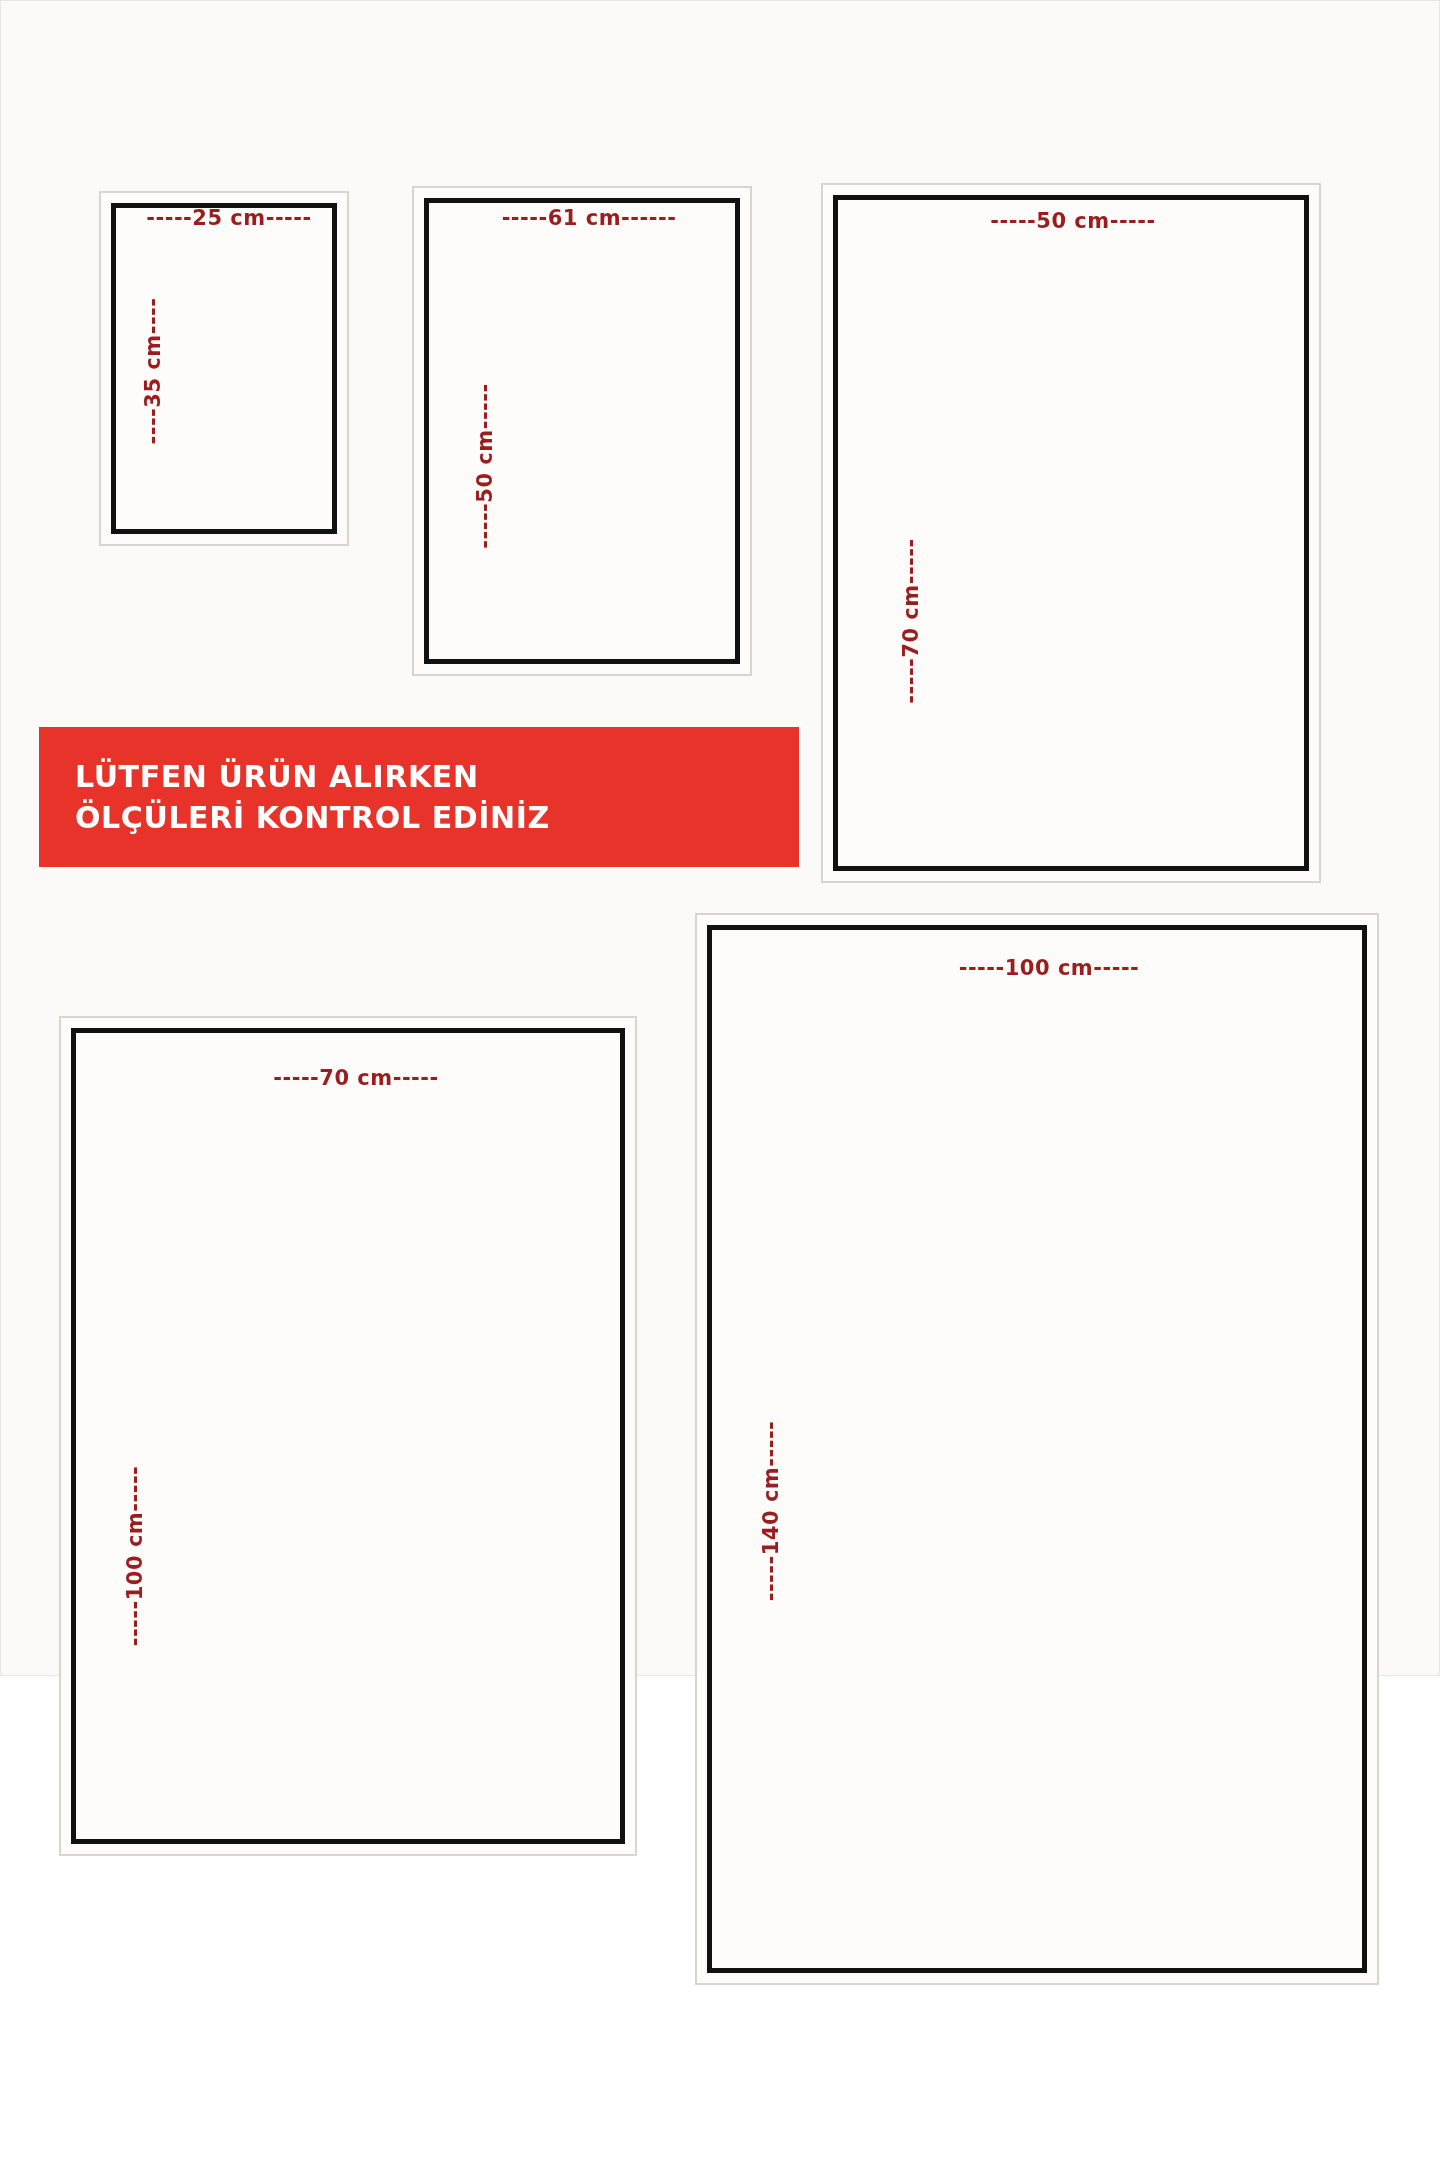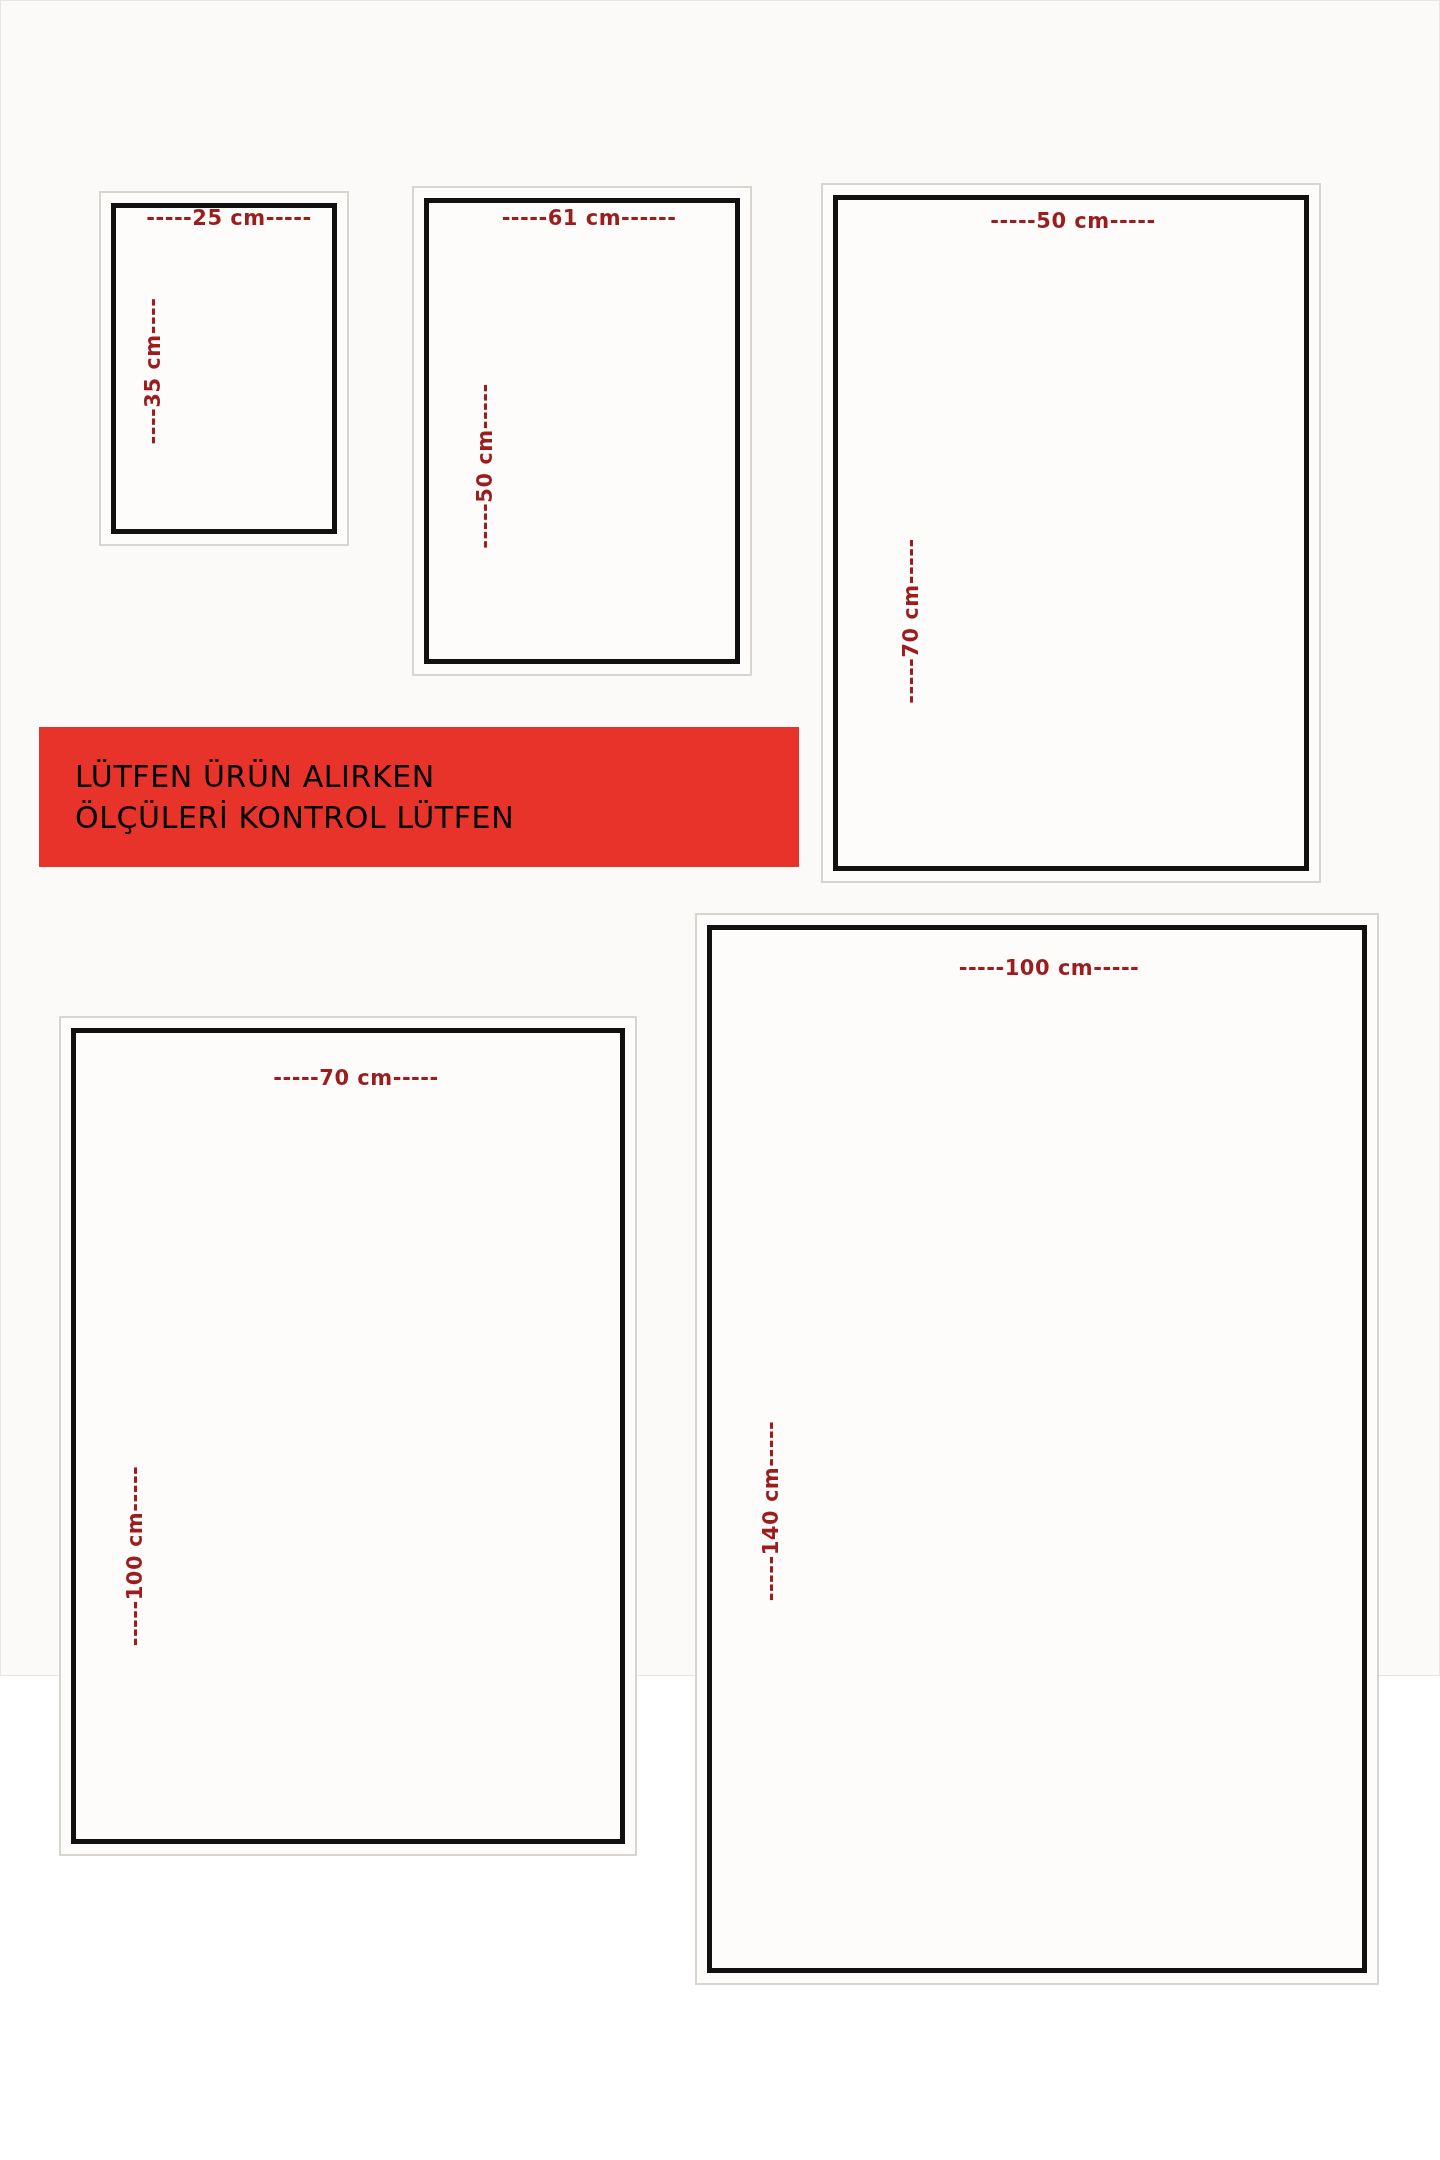"LÜTFEN ÜRÜN ALIRKEN" #notice { color: #000000 -> #ffffff; font-weight: normal -> bold }
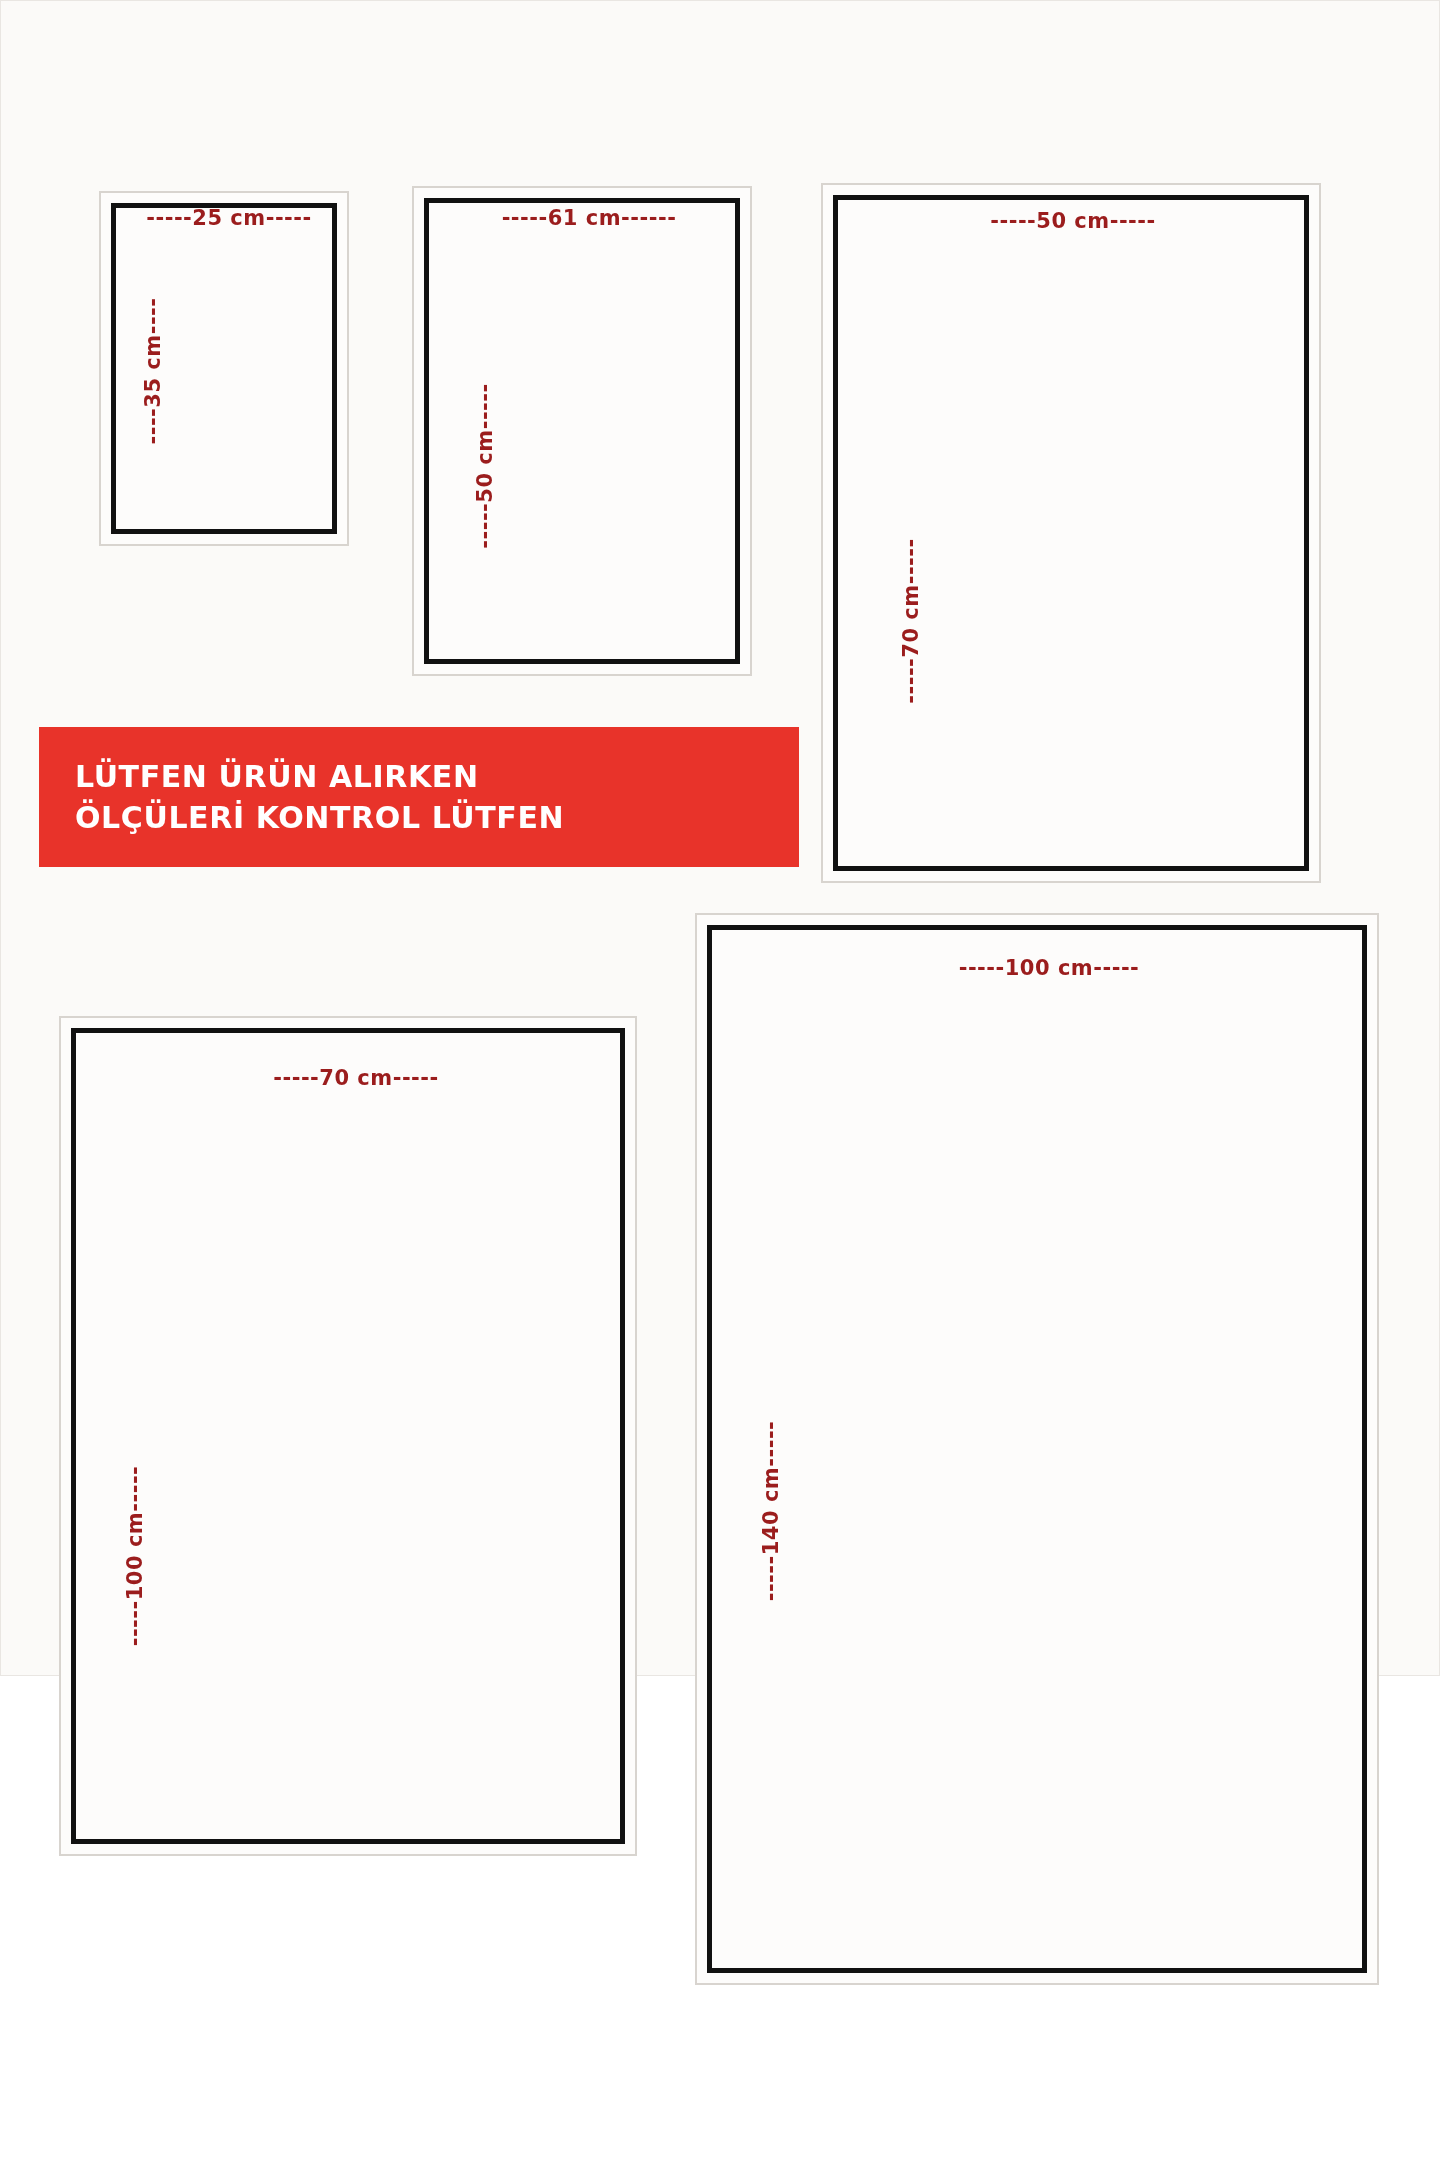"ÖLÇÜLERİ KONTROL LÜTFEN" div.line { text: LÜTFEN -> EDİNİZ }
